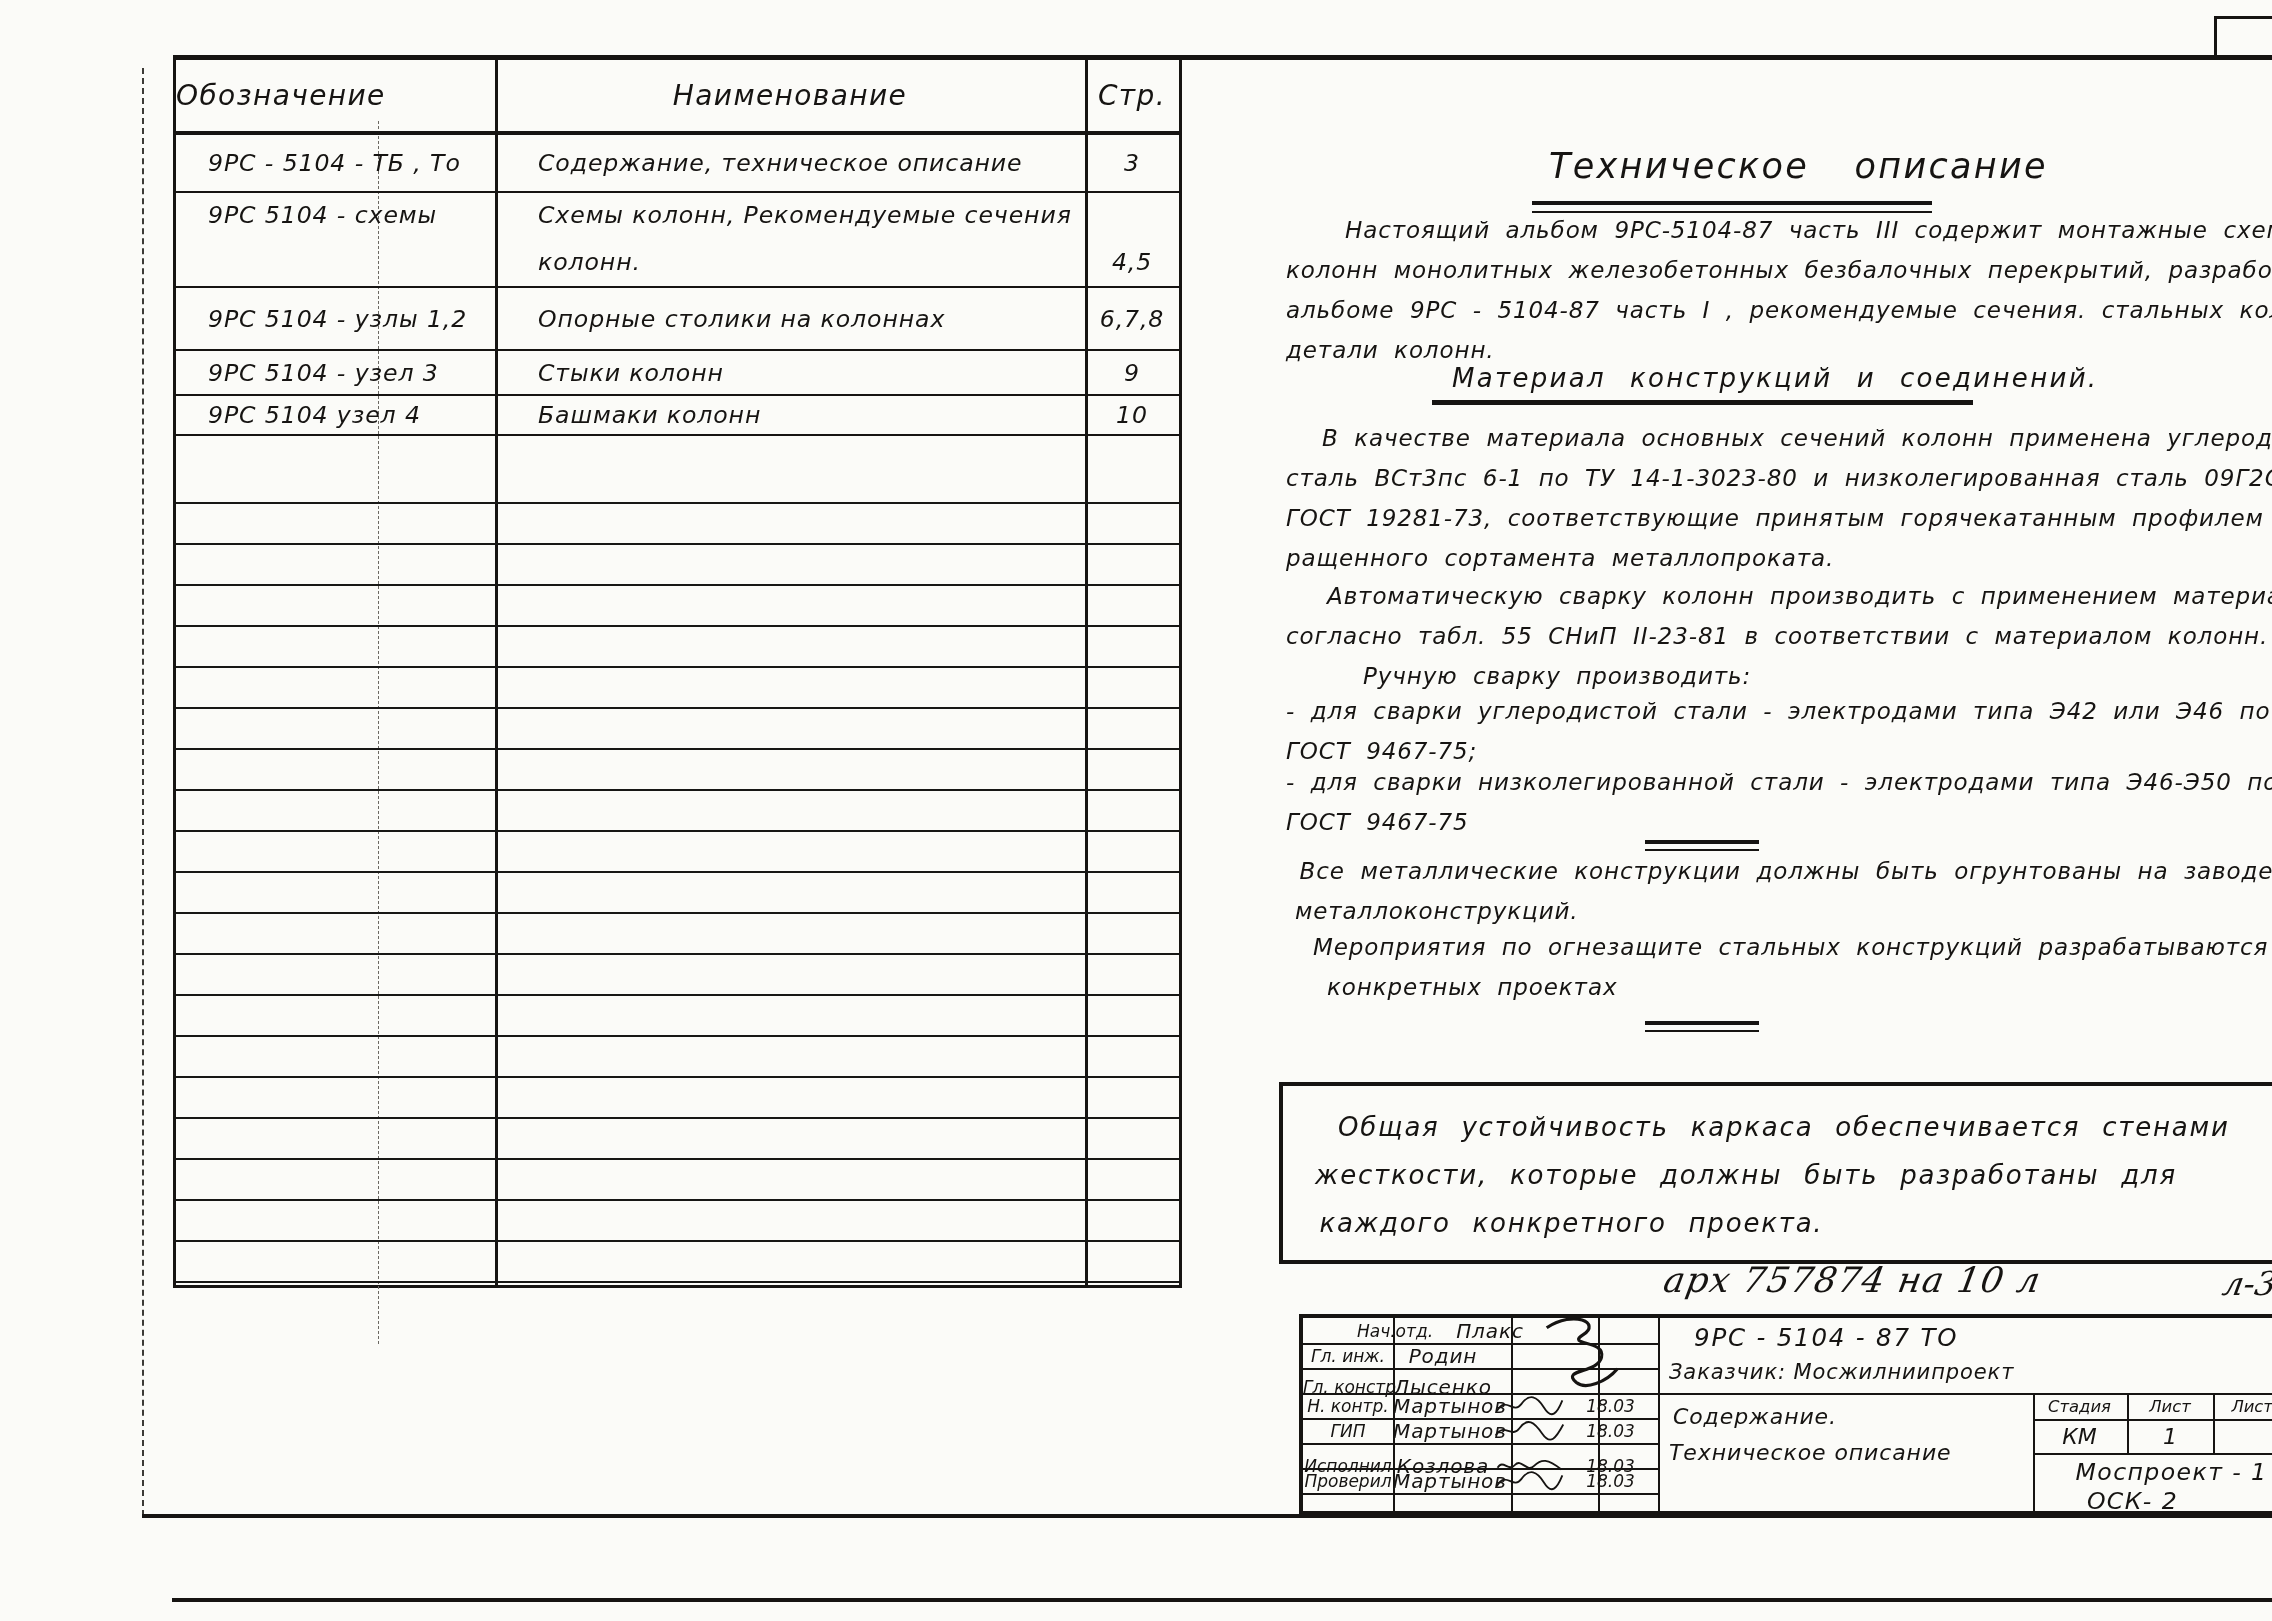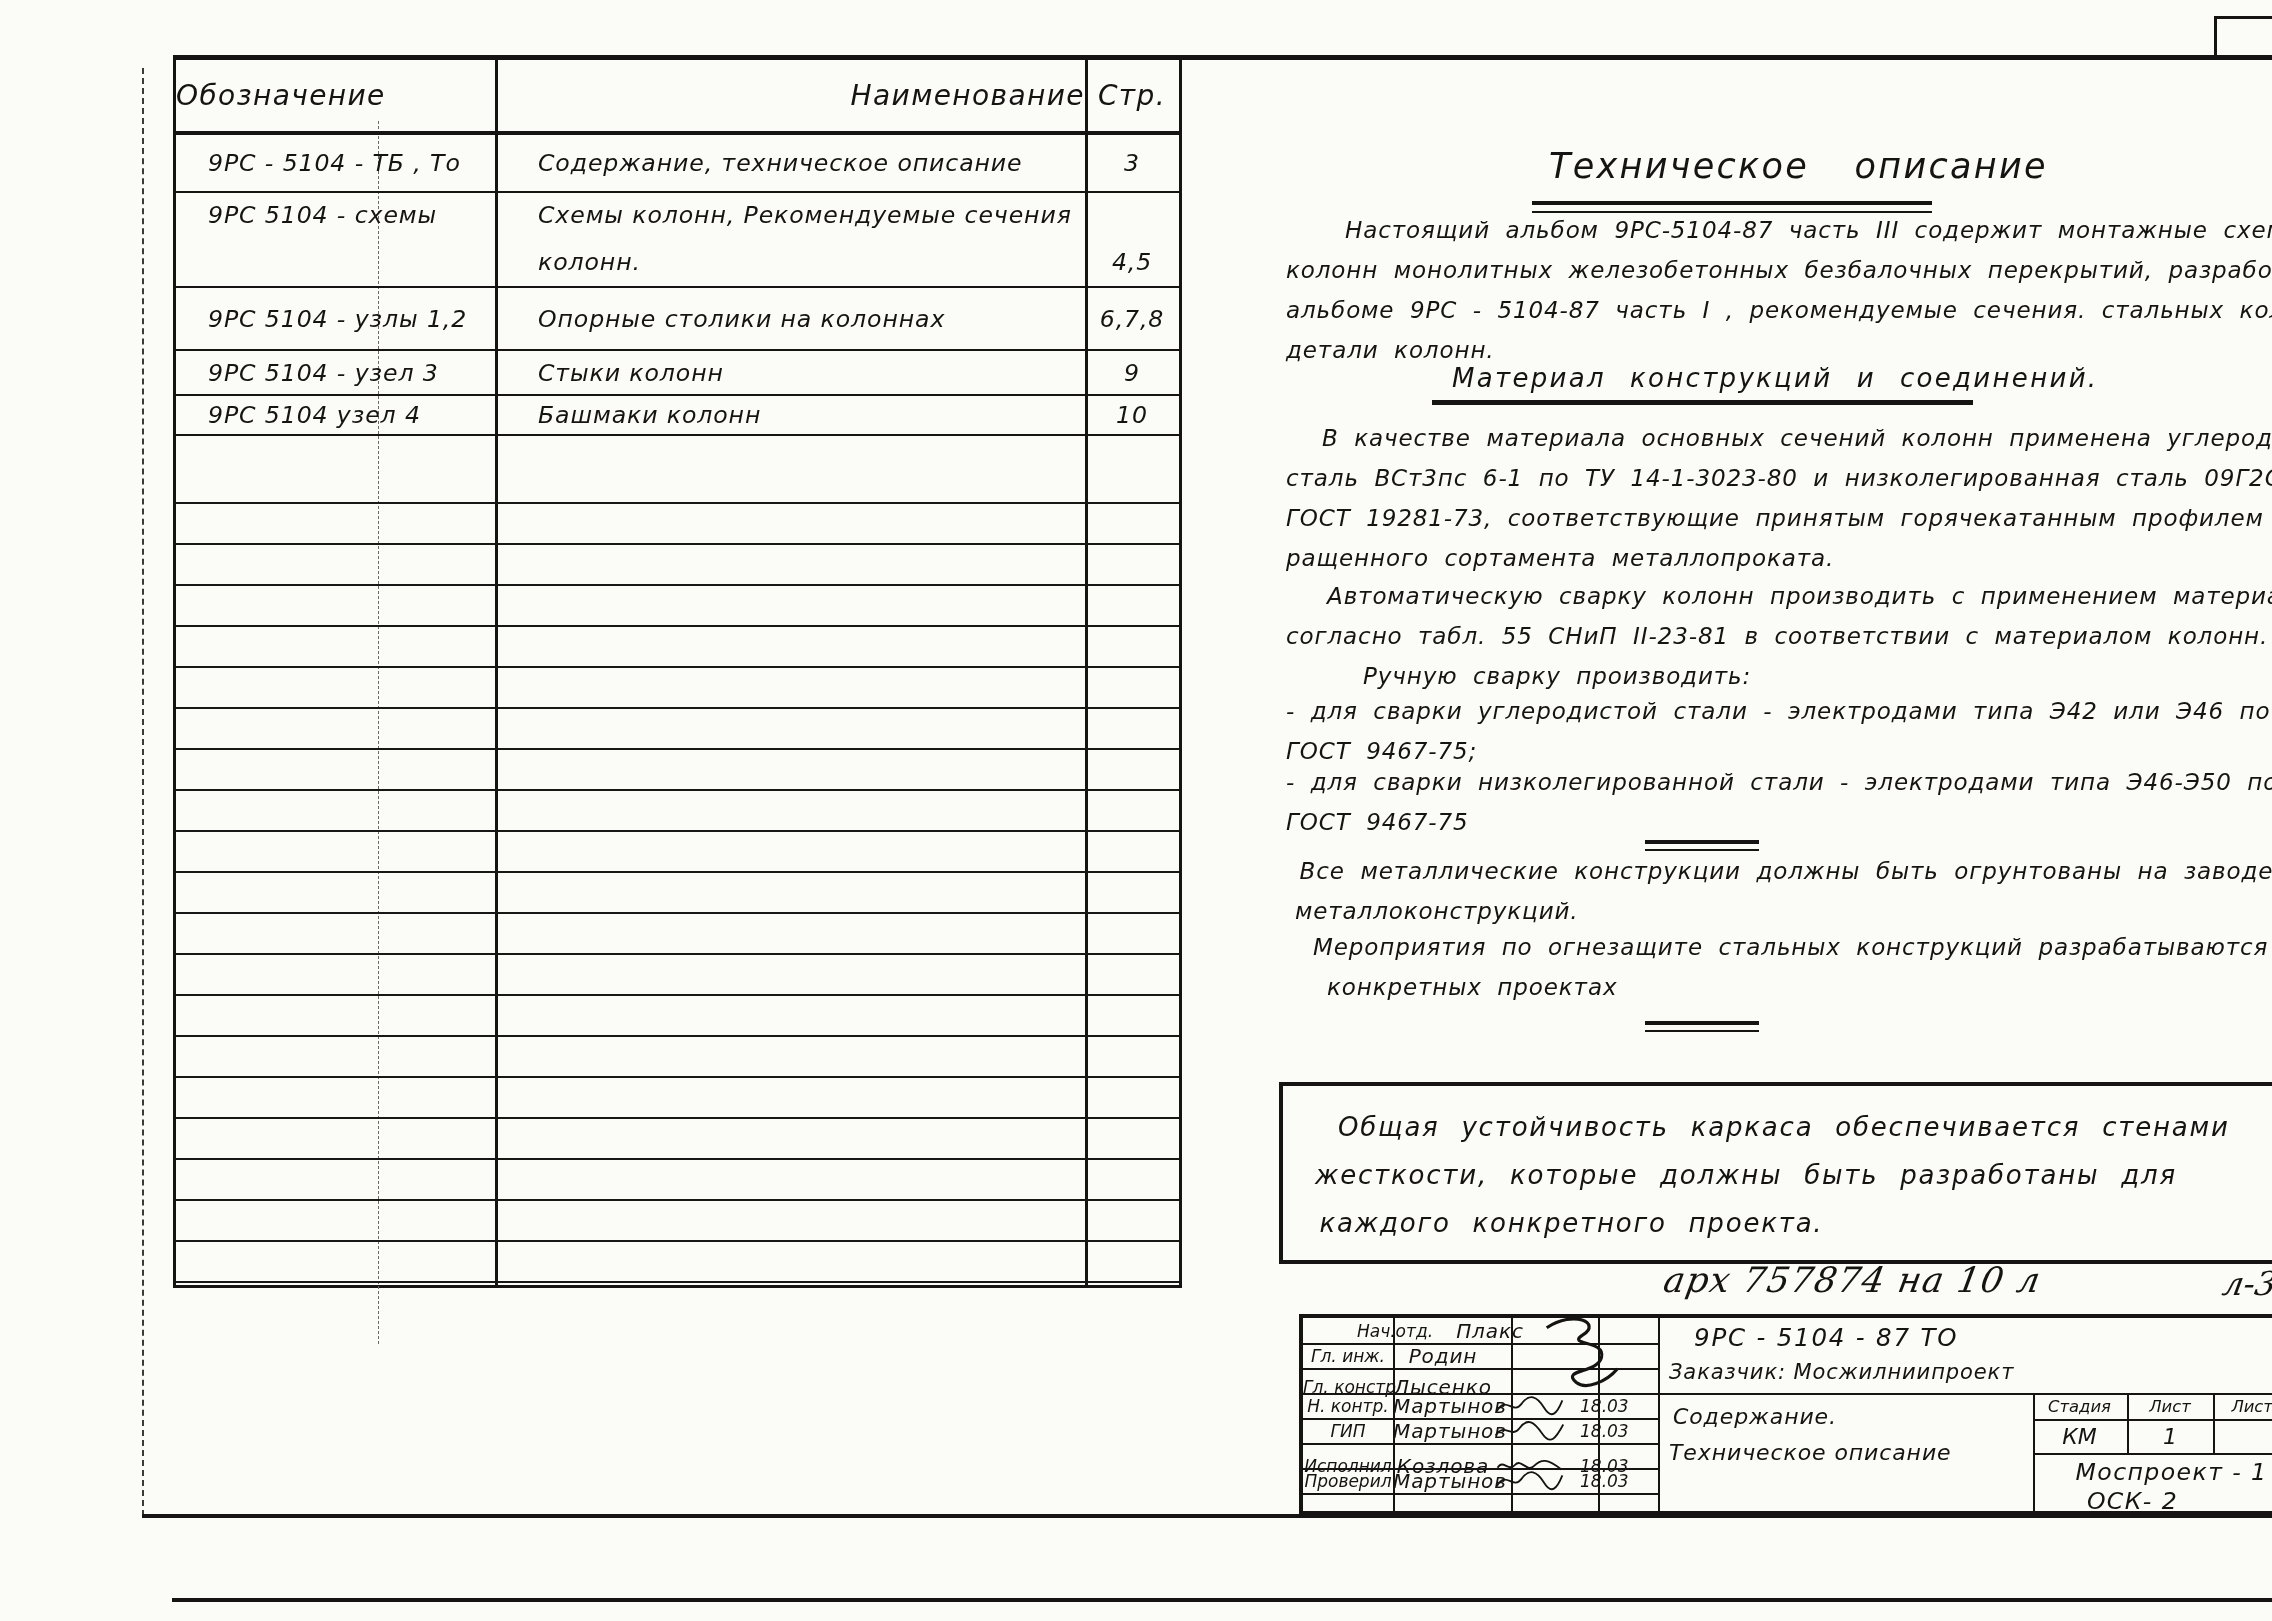"Наименование" .th .c2 { text-align: right -> center }
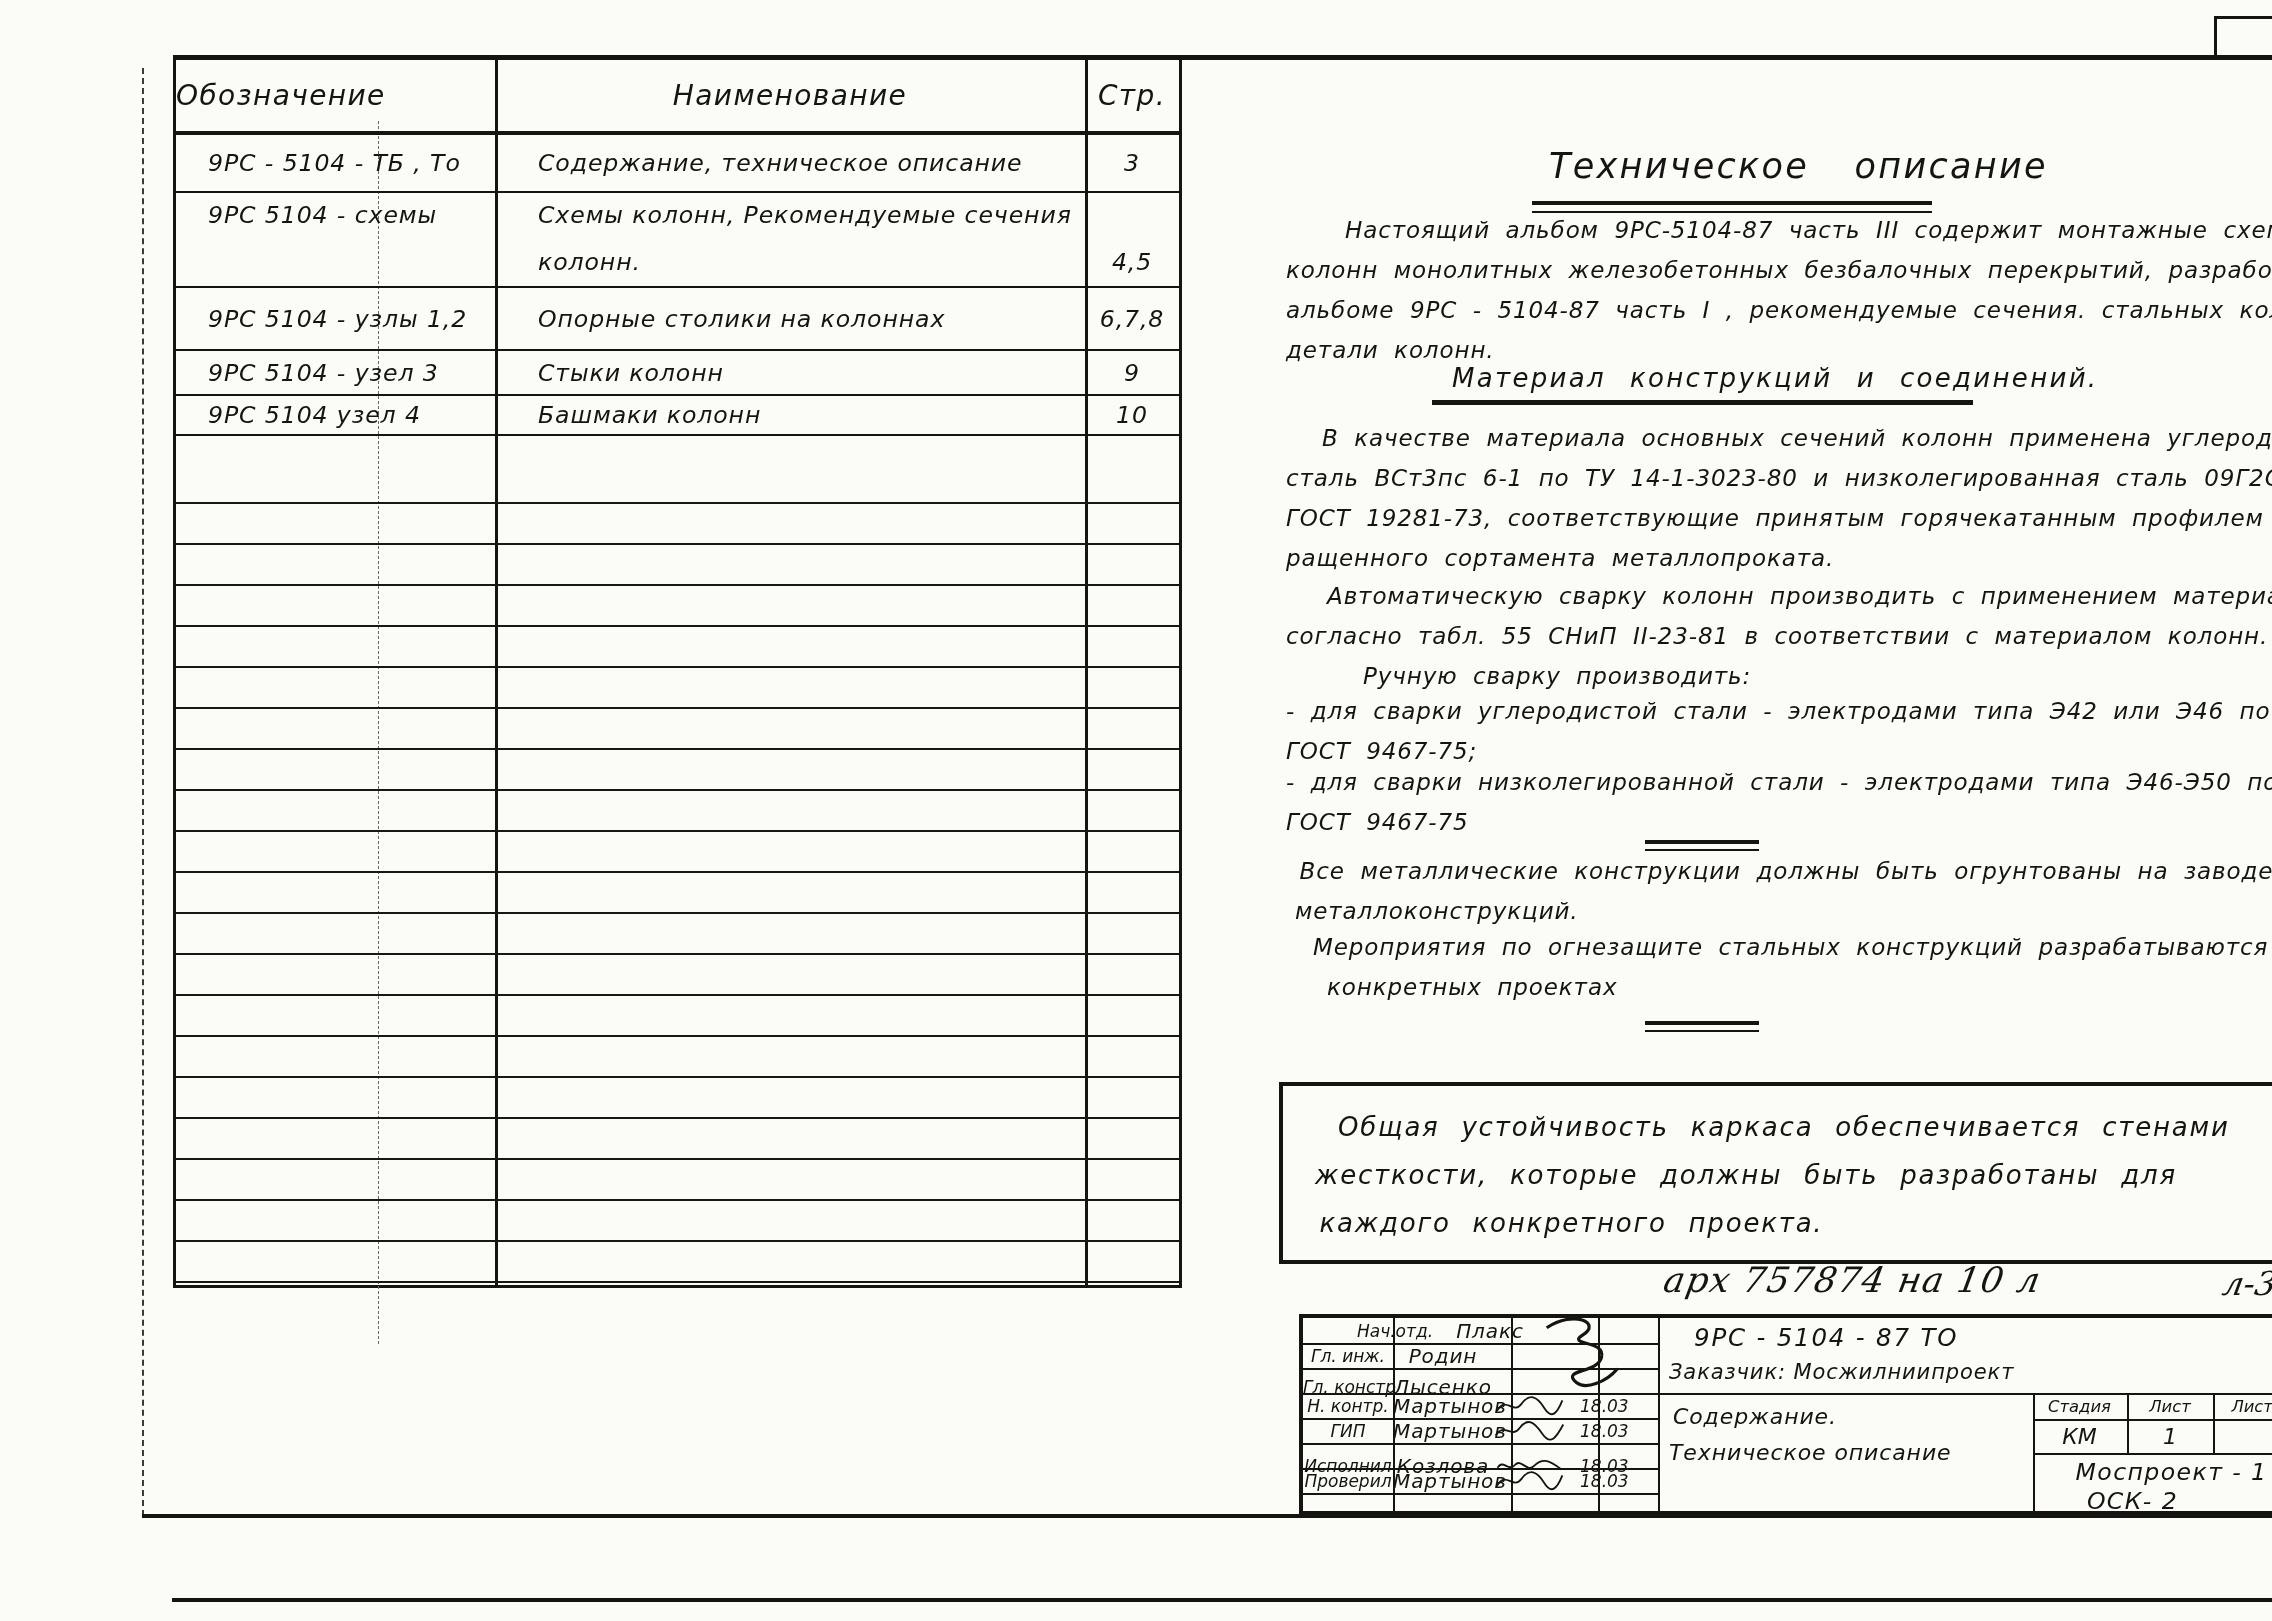"18.03" .srow .date { text-align: left -> center }
